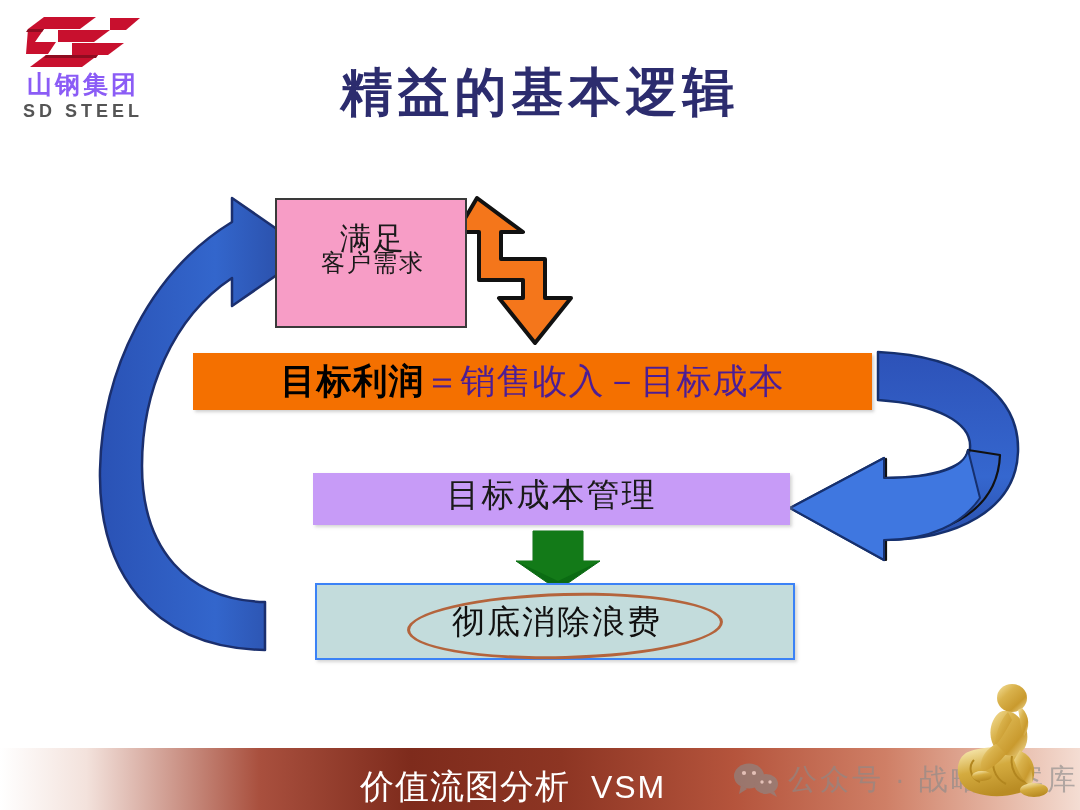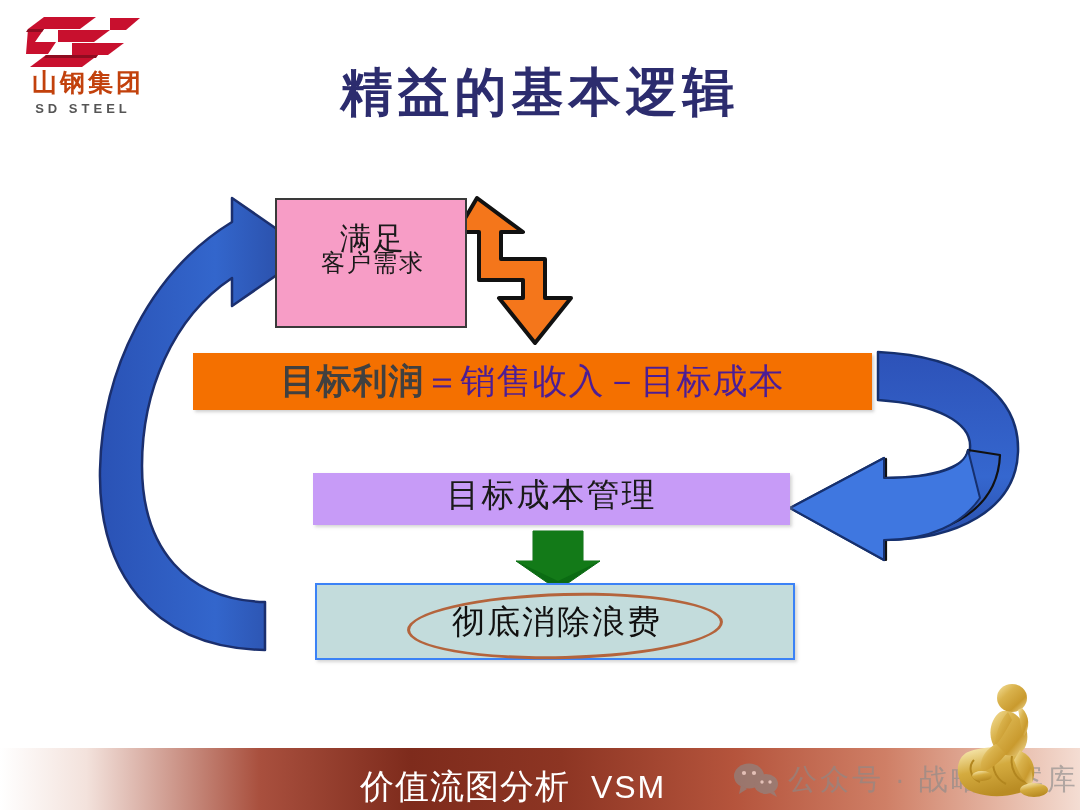"山钢集团" #logo-cn { color: #c2410c -> #8b5cf6; font-family: Liberation Mono, monospace -> Liberation Serif, serif; text-align: right -> center }
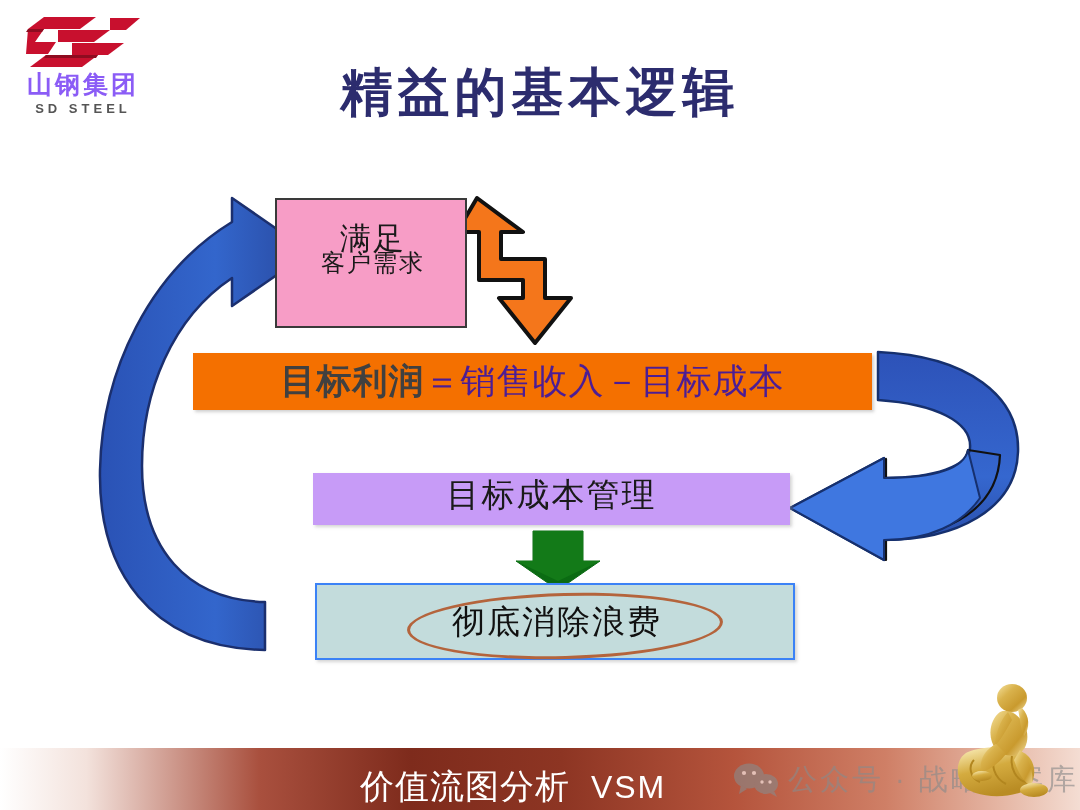"SD STEEL" #logo-en { font-size: 13px -> 18px }
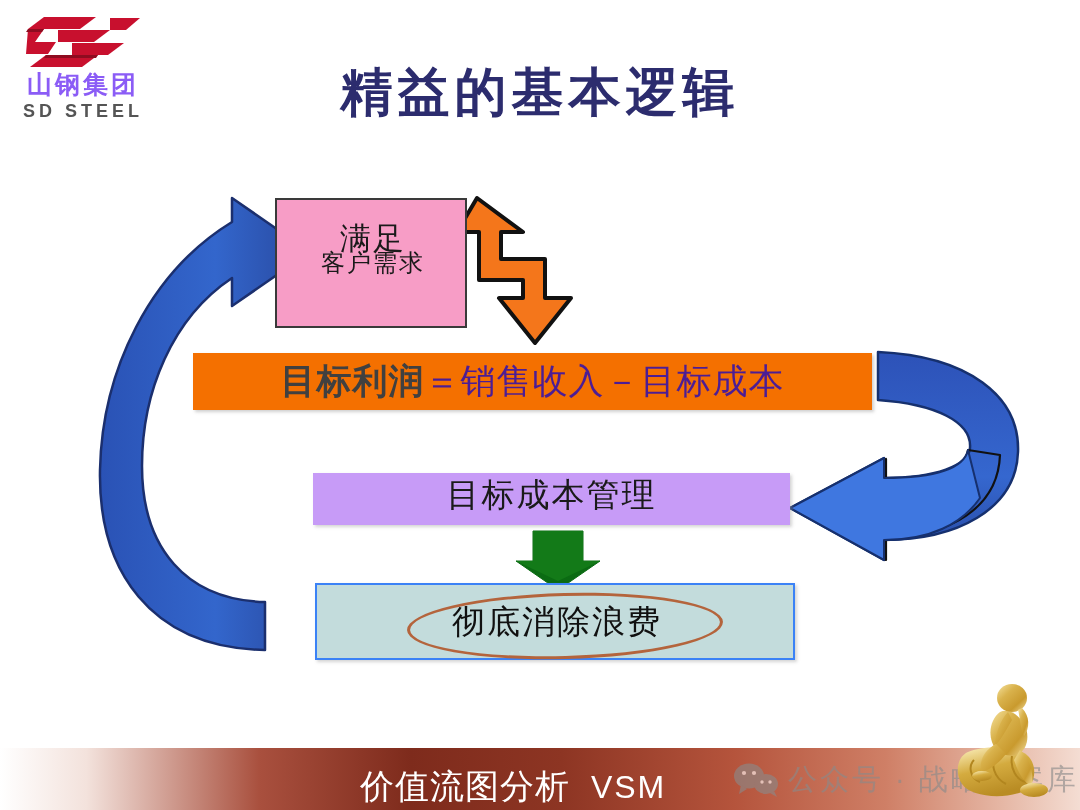"目标利润" #box-profit .hl { color: #404040 -> #000000 }
